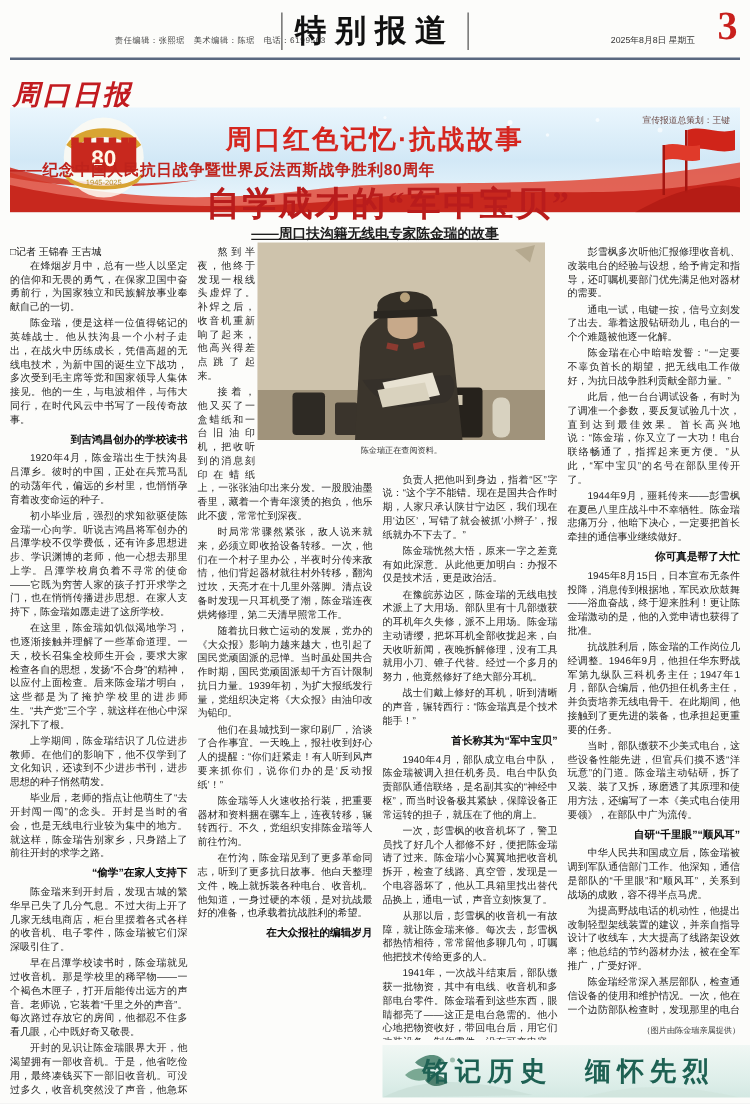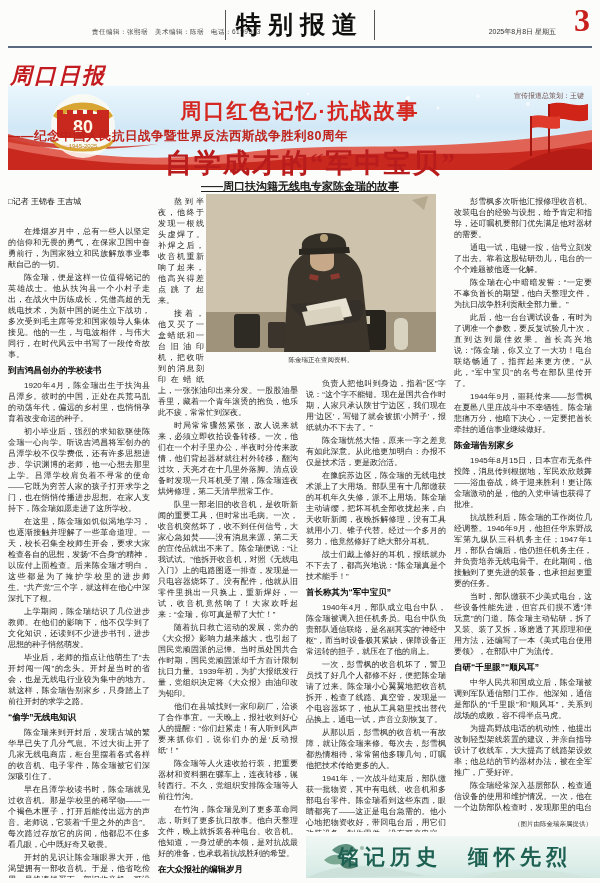"□记者 王锦春 王吉城" .col .b-byline { margin-bottom: 19px -> 0 }
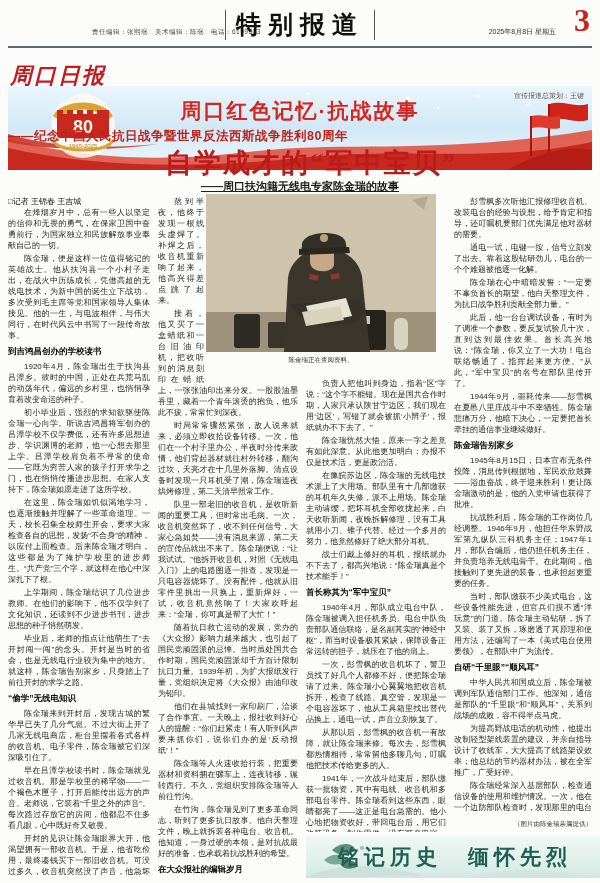"陈金瑞在心中暗暗发誓：“一定要不辜负首长的期望，他白天整理文件，为抗日战争胜利贡" p.b-p { text: 他白天整理文件 -> 把无线电工作做好 }
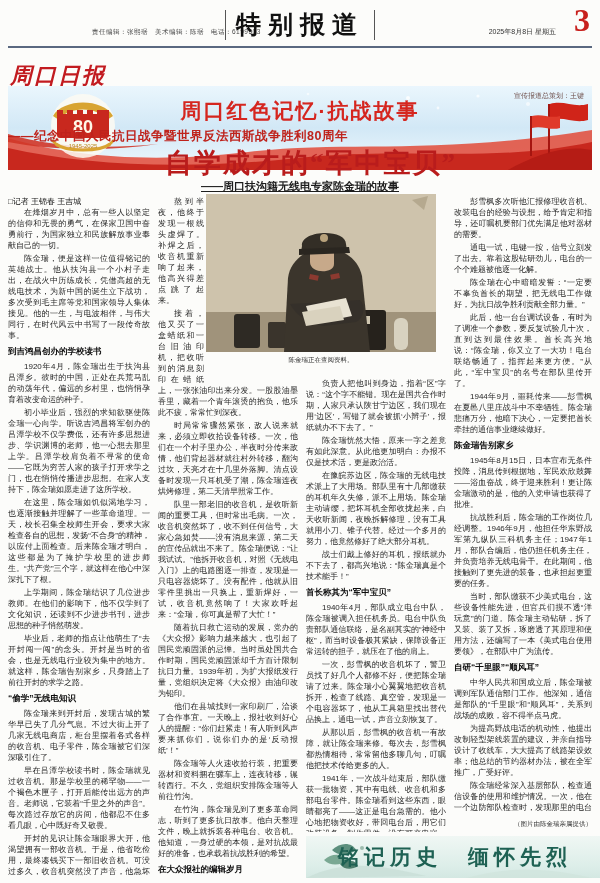"到吉鸿昌创办的学校读书" .col h3 { text-align: left -> right }
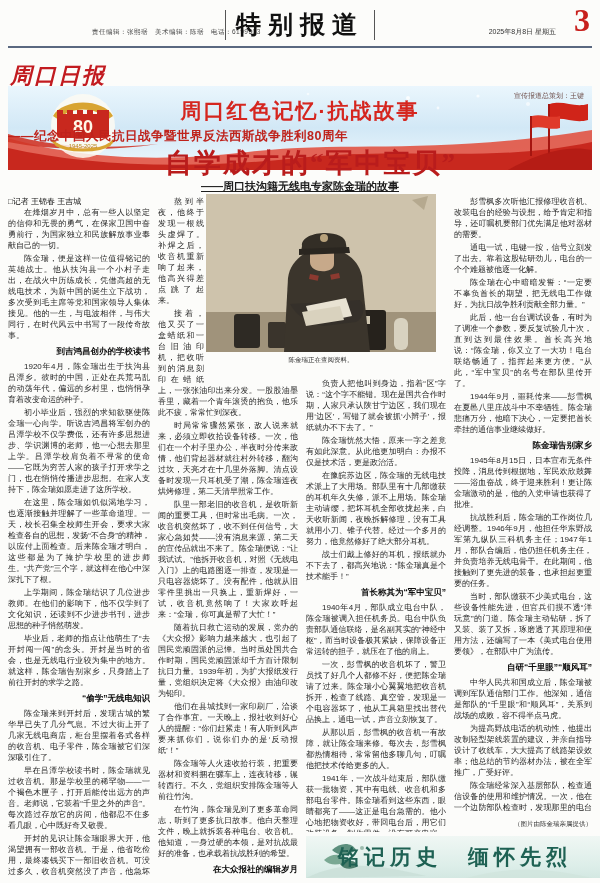"陈金瑞告别家乡" h3.b-sub { text: 陈金瑞告别家乡 -> 你可真是帮了大忙 }
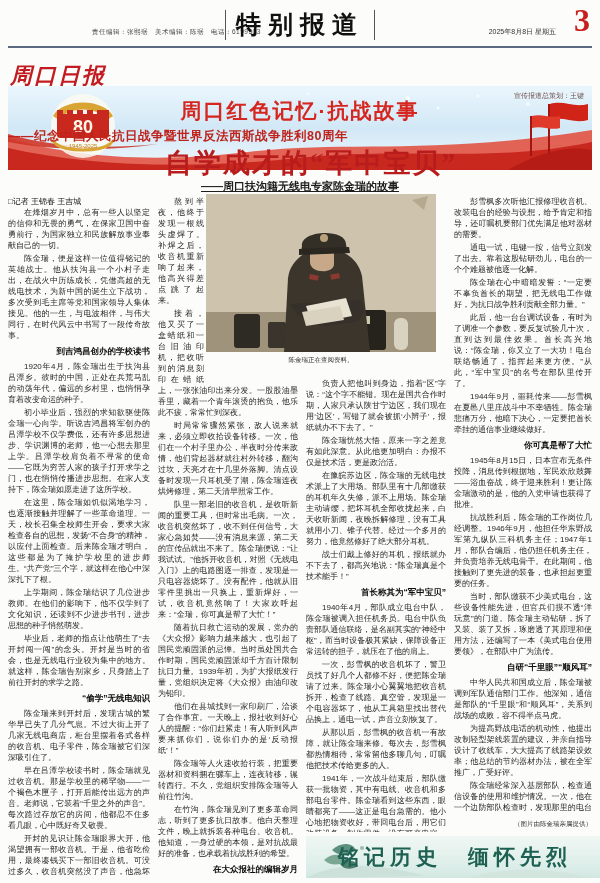"队里一部老旧的收音机，是收听新闻的重要工具，但时常出毛病。一次，收音机突然坏了，" p.b-p { html: <p>队里一部老旧的收音机，是收听新闻的重要工具，但时常出毛病。一次，收音机突然坏了，收不到任何信号，大家心急如焚——没有消息来源，第二天的宣传品就出不来了。陈金瑞便说：“让我试试。”他拆开收音机，对照《无线电入门》上的电路图逐一排查，发现是一只电容器烧坏了。没有配件，他就从旧零件里挑出一只换上，重新焊好，一试，收音机竟然响了！大家欢呼起来：“金瑞，你可真是帮了大忙！”</p> -> none }
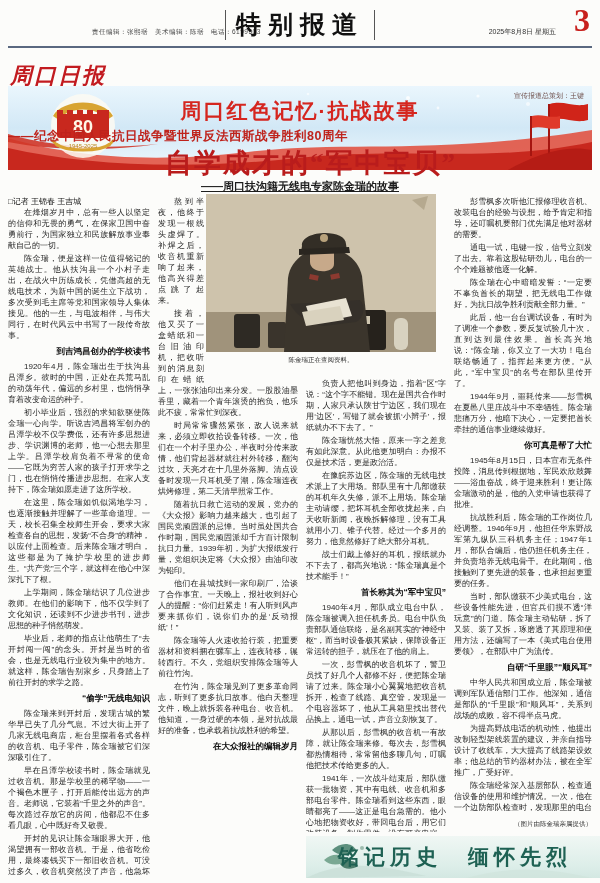"战士们戴上修好的耳机，报纸就办不下去了，都高兴地说：“陈金瑞真是个技术能手！”" p.b-p { text: 报纸就办不下去了，都高兴地说 -> 听到清晰的声音，辗转西行 }
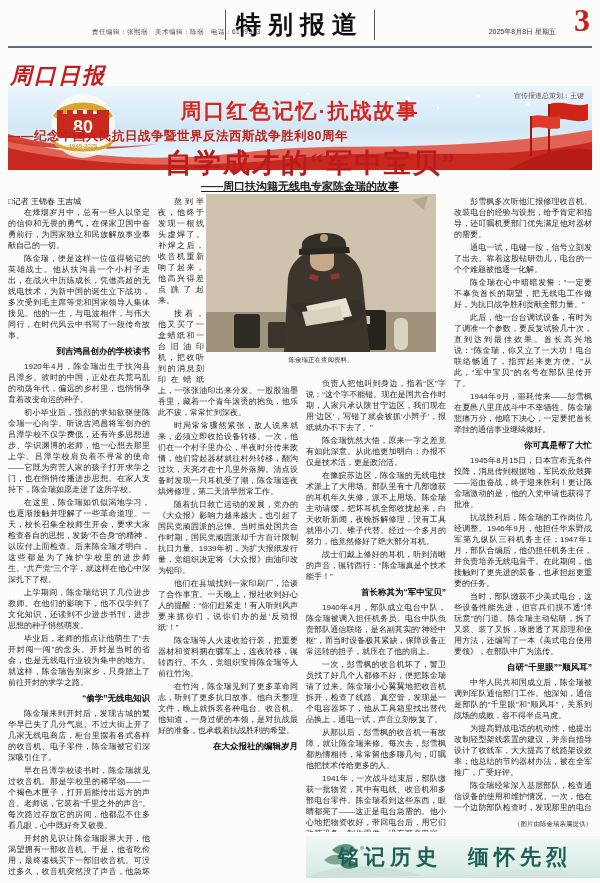"“偷学”无线电知识" h3.b-sub { text: 无线电知识 -> 在家人支持下 }
